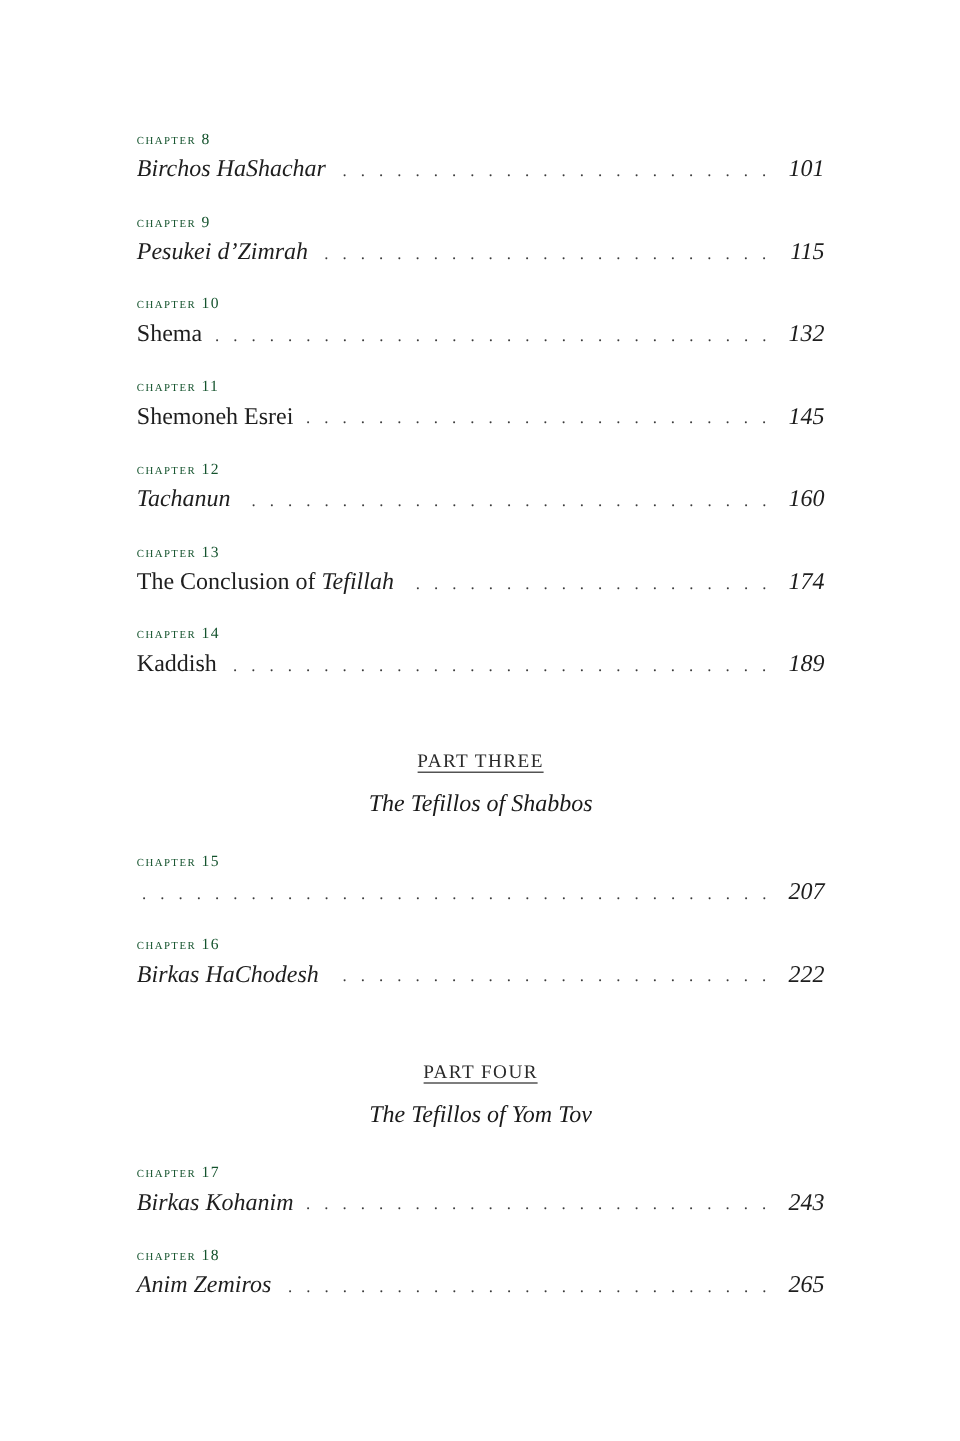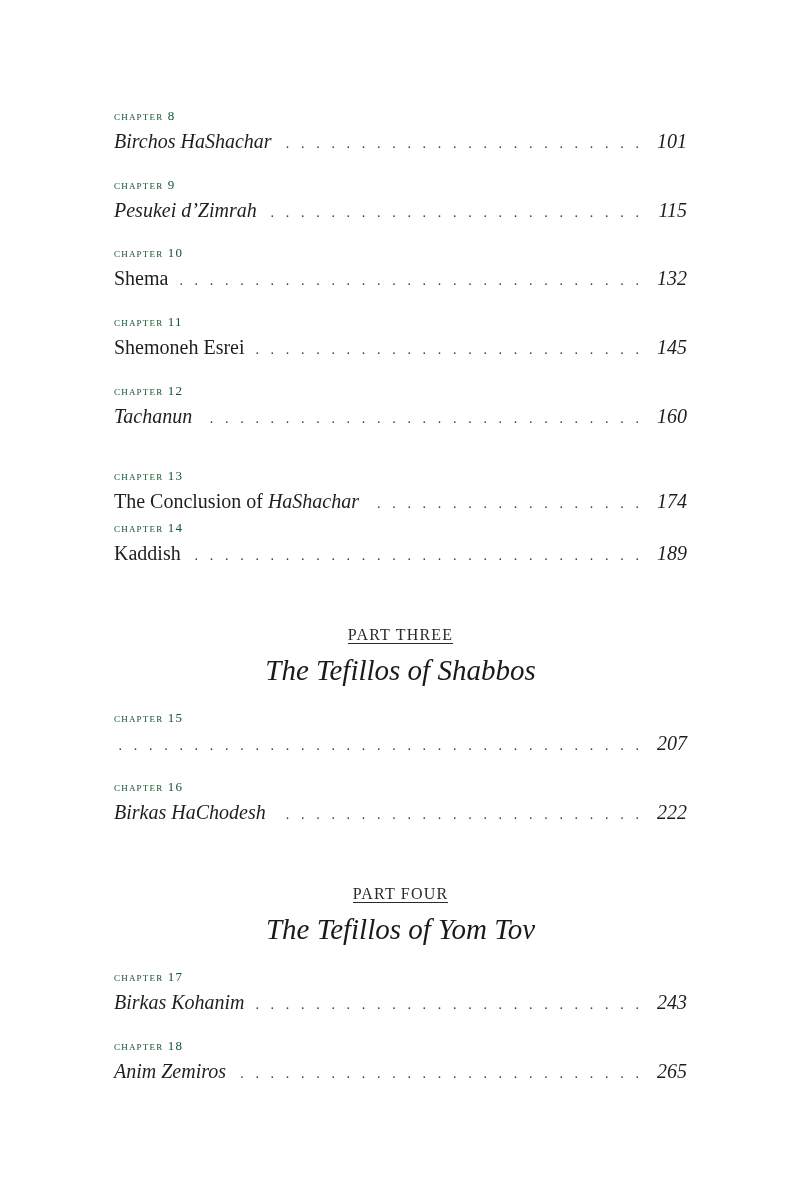"chapter 13" div.entry { margin-top: 16px -> none }
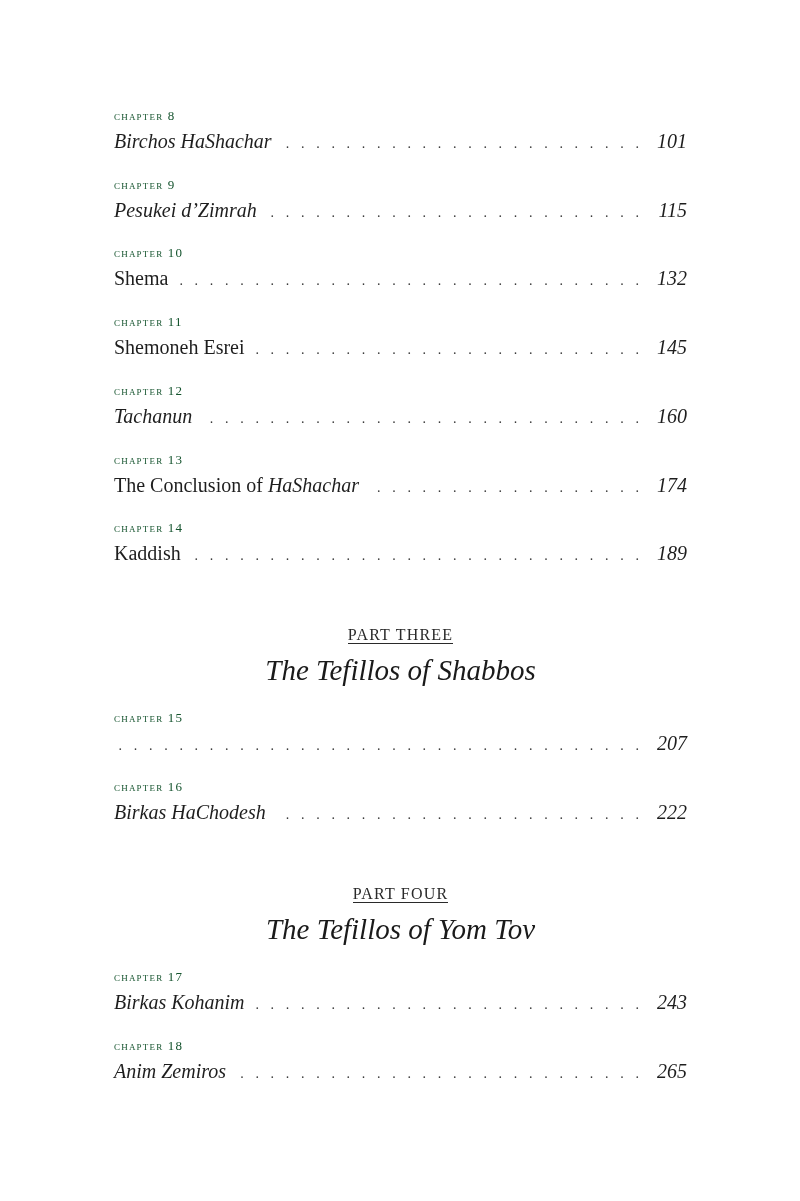"HaShachar" i { text: HaShachar -> Tefillah }
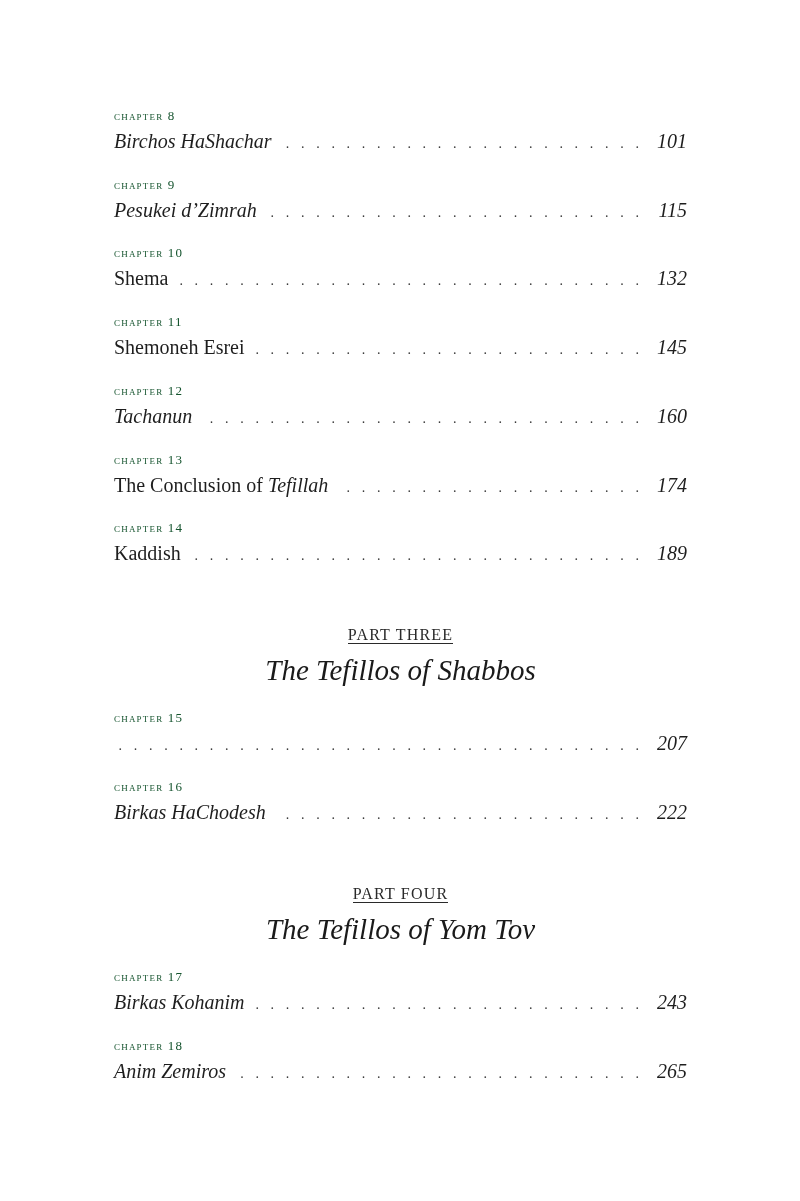"The Tefillos of Shabbos" .part-title { font-size: 29px -> 20px }
